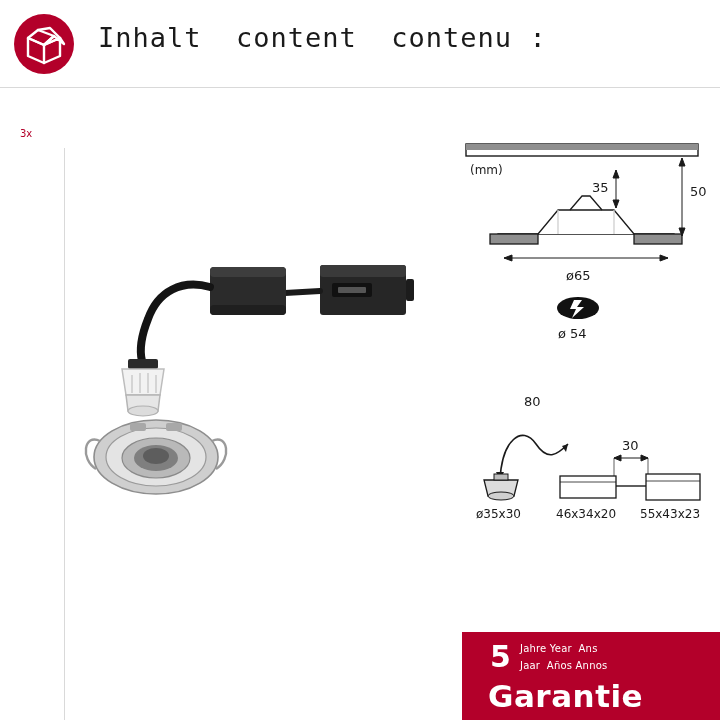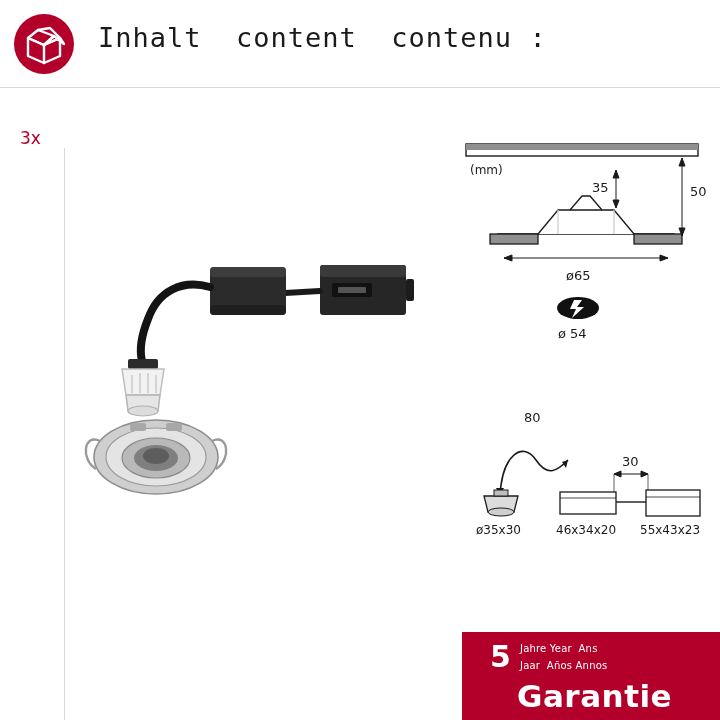"3x" #qty-label { font-size: 17px -> 10px }
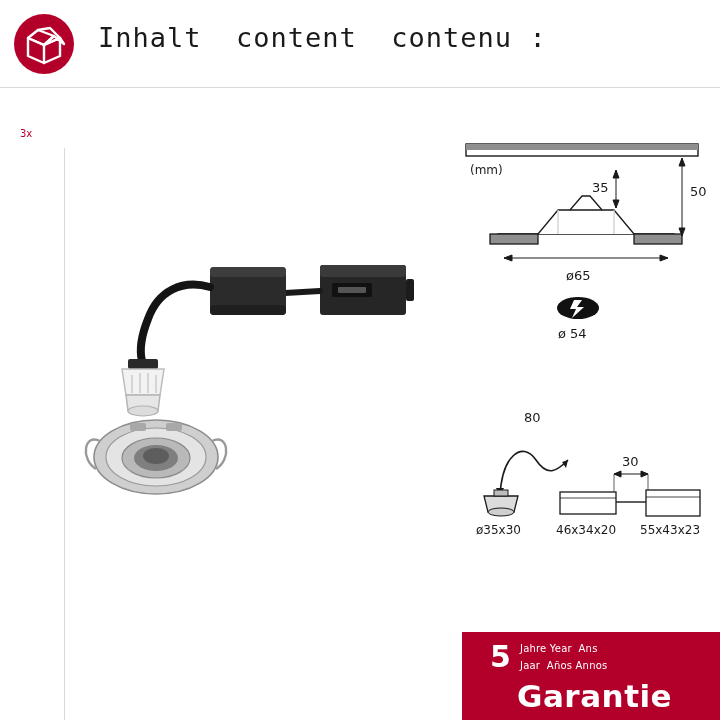"80" #dim-bottom { top: 400px -> 384px }
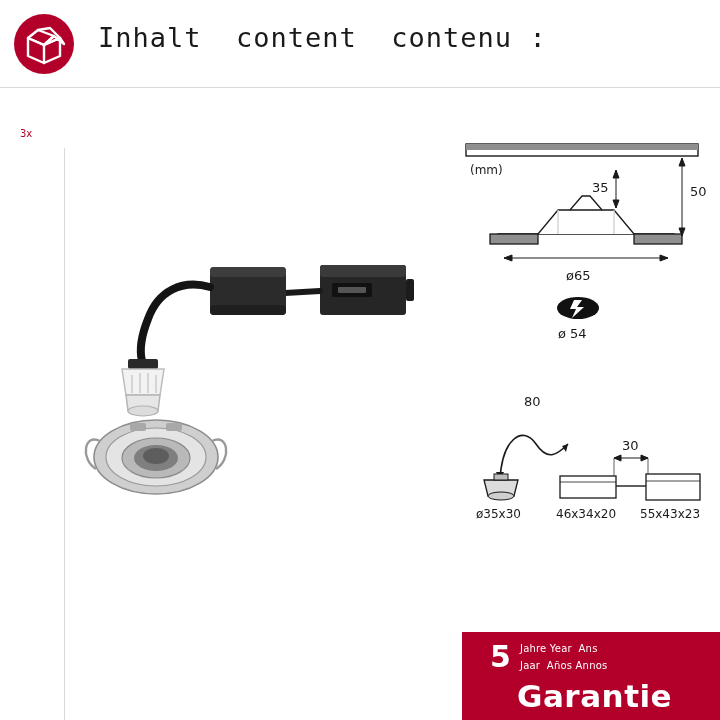"Garantie" #g-big { margin-left: 29px -> none }
